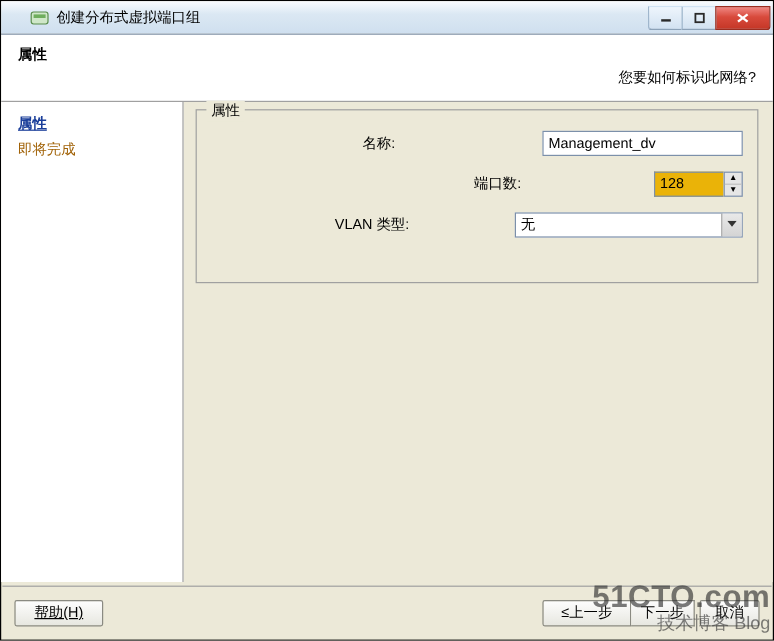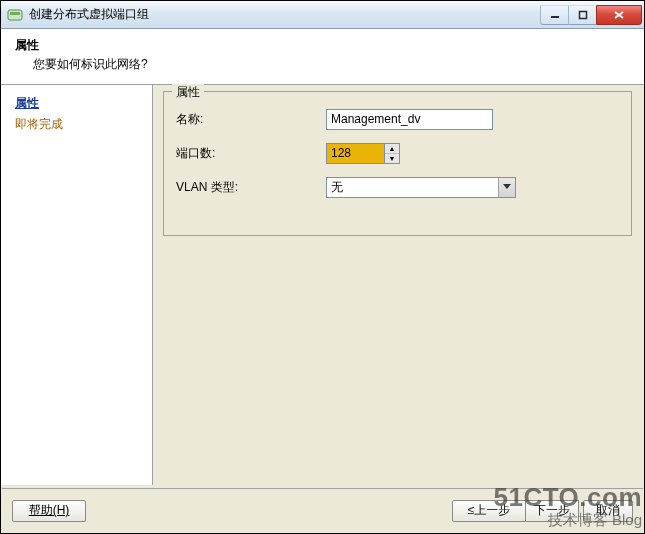"创建分布式虚拟端口组" .titlebar { padding: 0 0 0 6px -> 0 0 0 24px }
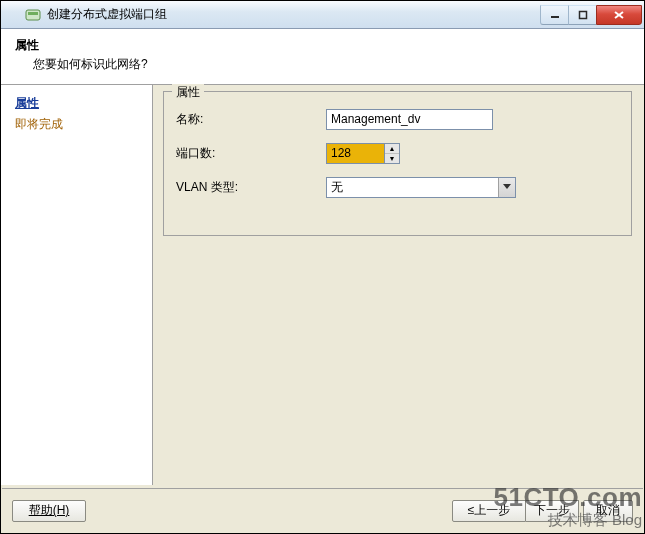"您要如何标识此网络?" .wizard-header .hdr-sub { text-align: none -> right }
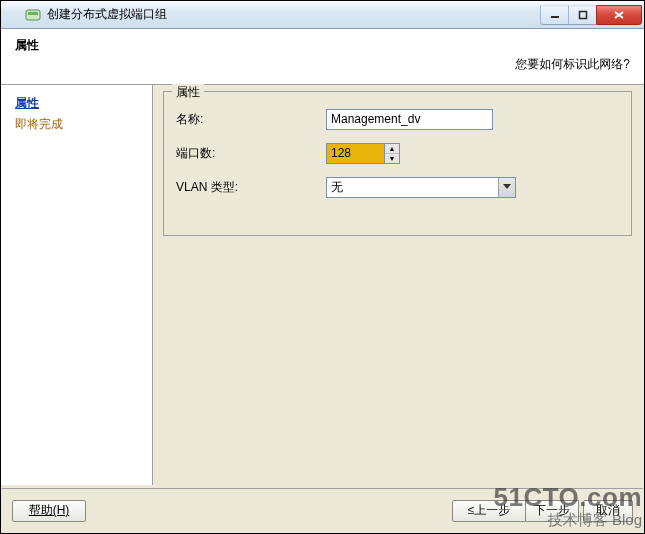"名称:" .field-row { justify-content: none -> flex-end }
